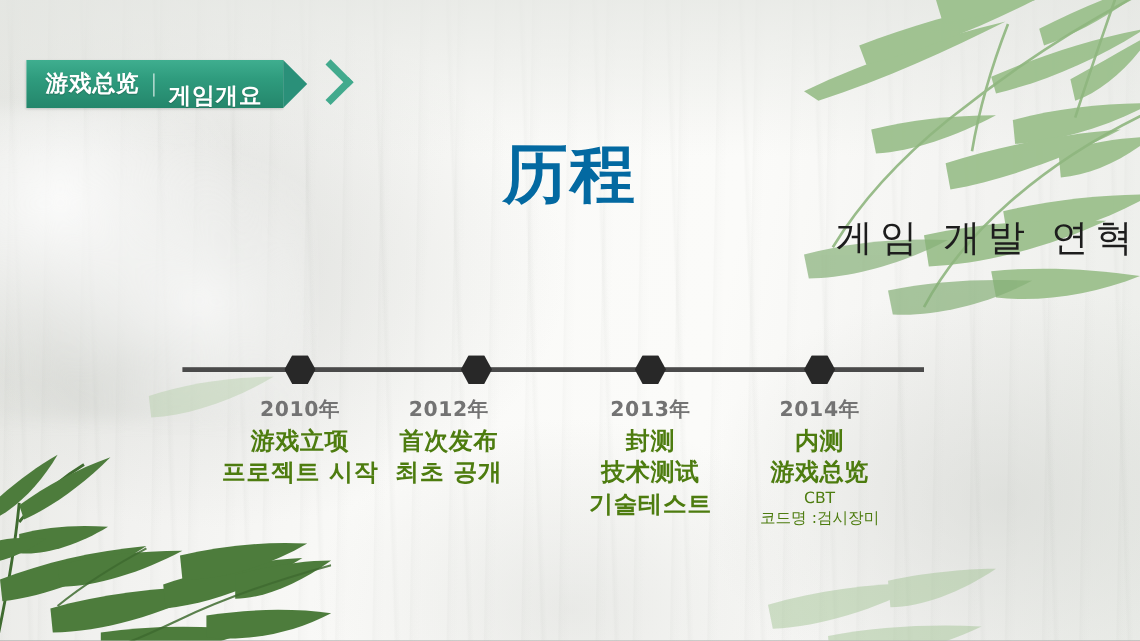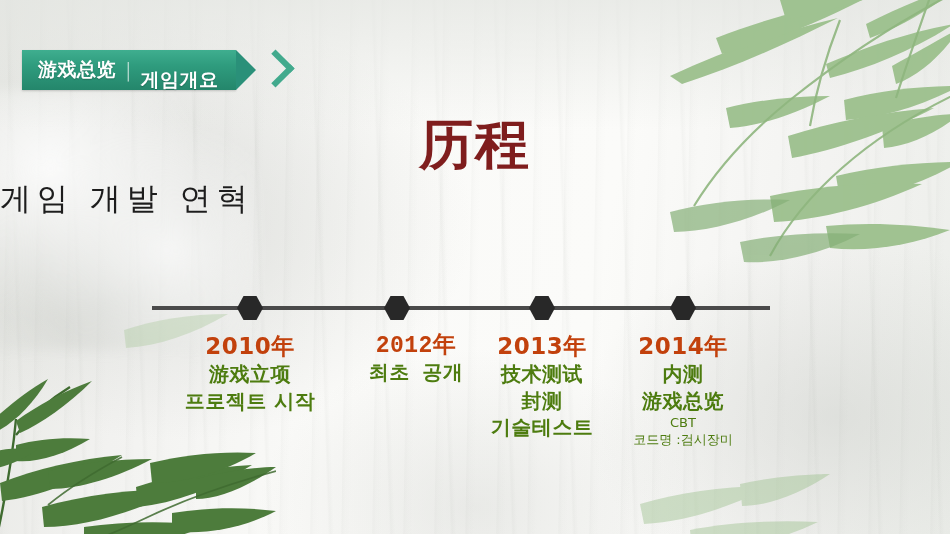"历程" .title-main { color: #7f1d1d -> #0369a1 }
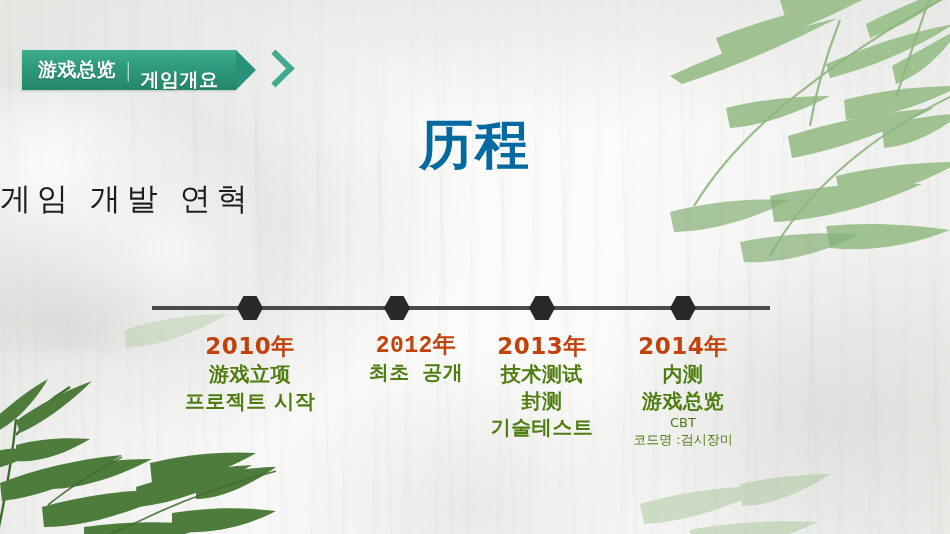"게임 개발 연혁" .title-sub { text-align: left -> right }
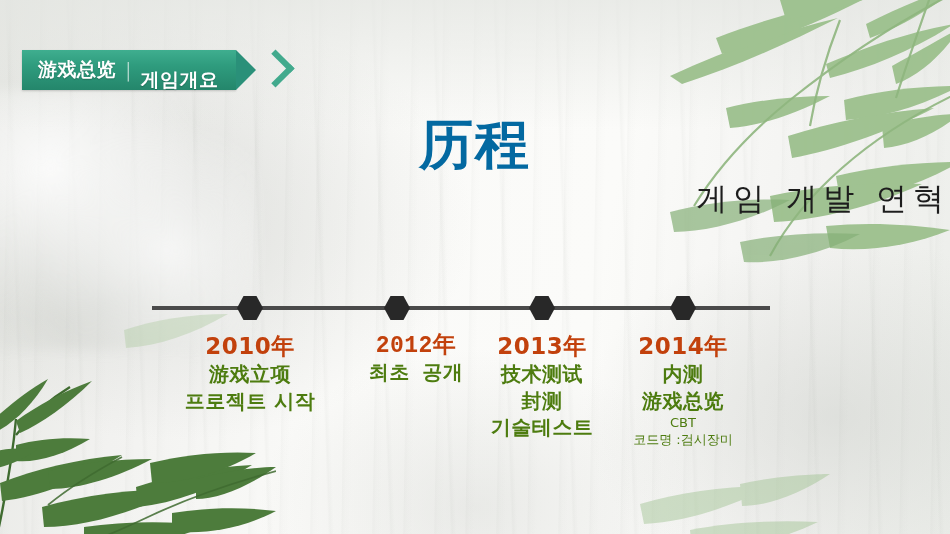"2010年" .ms-year { color: #c2410c -> #737373; font-size: 23px -> 17px }
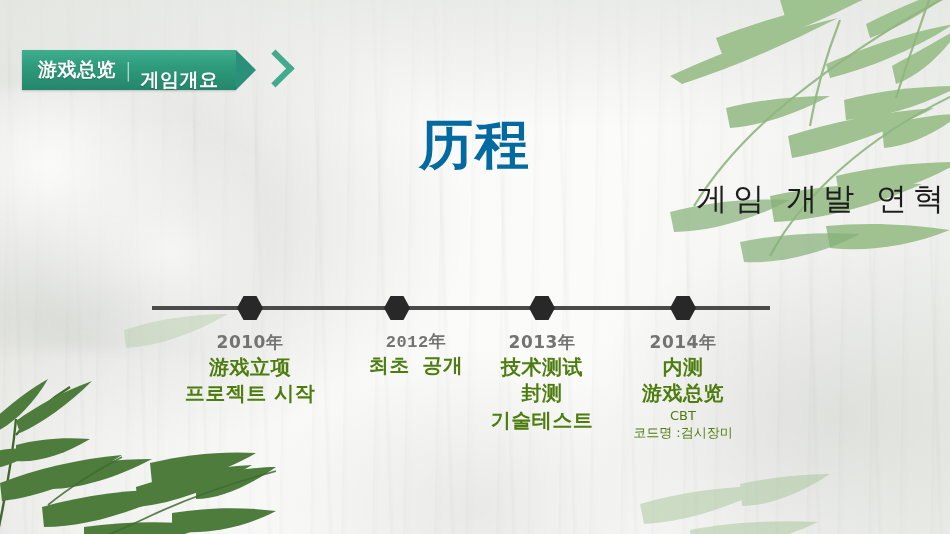"2012年" div.milestone { font-family: Liberation Mono, monospace -> none; left: 416px -> 374px }
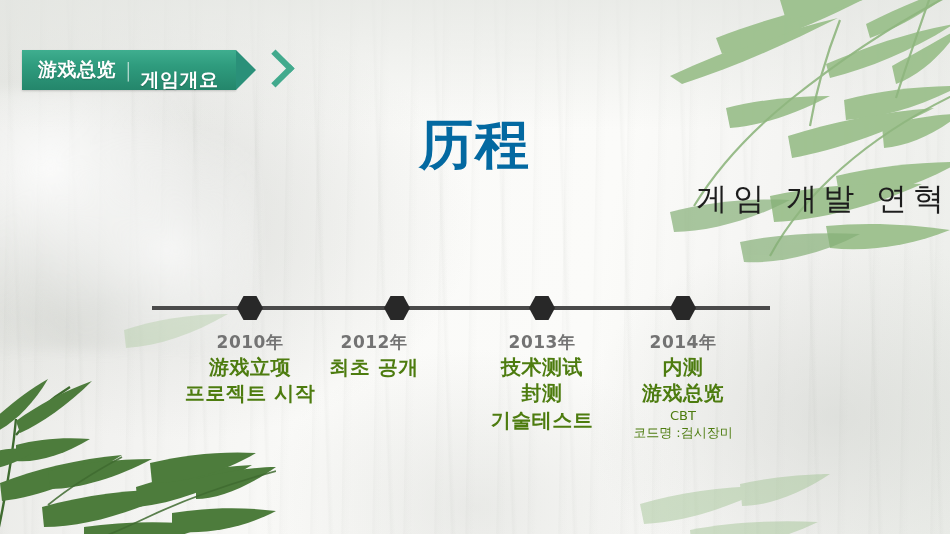"首次发布" div.ms-line { html: none -> <div>首次发布</div> }
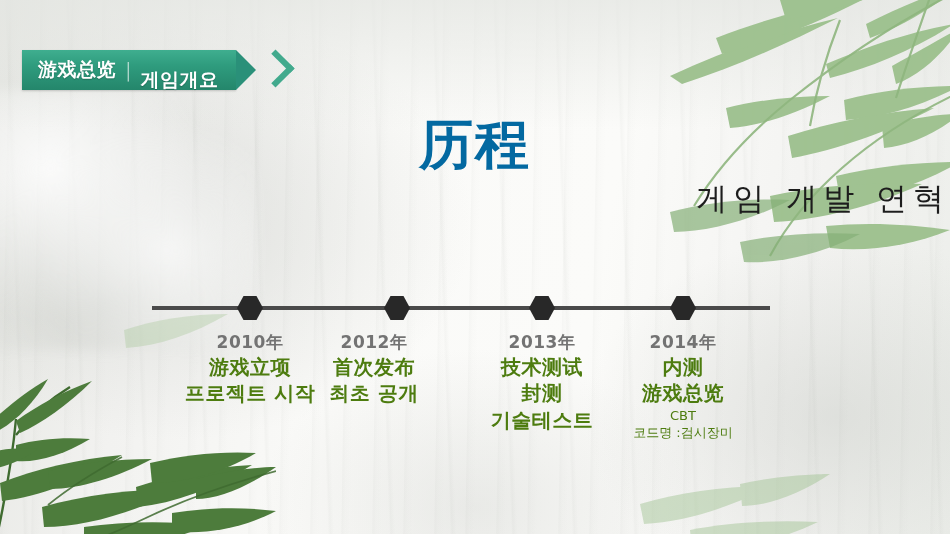"技术测试" div.ms-line { order: before "封测" -> after "封测" }
